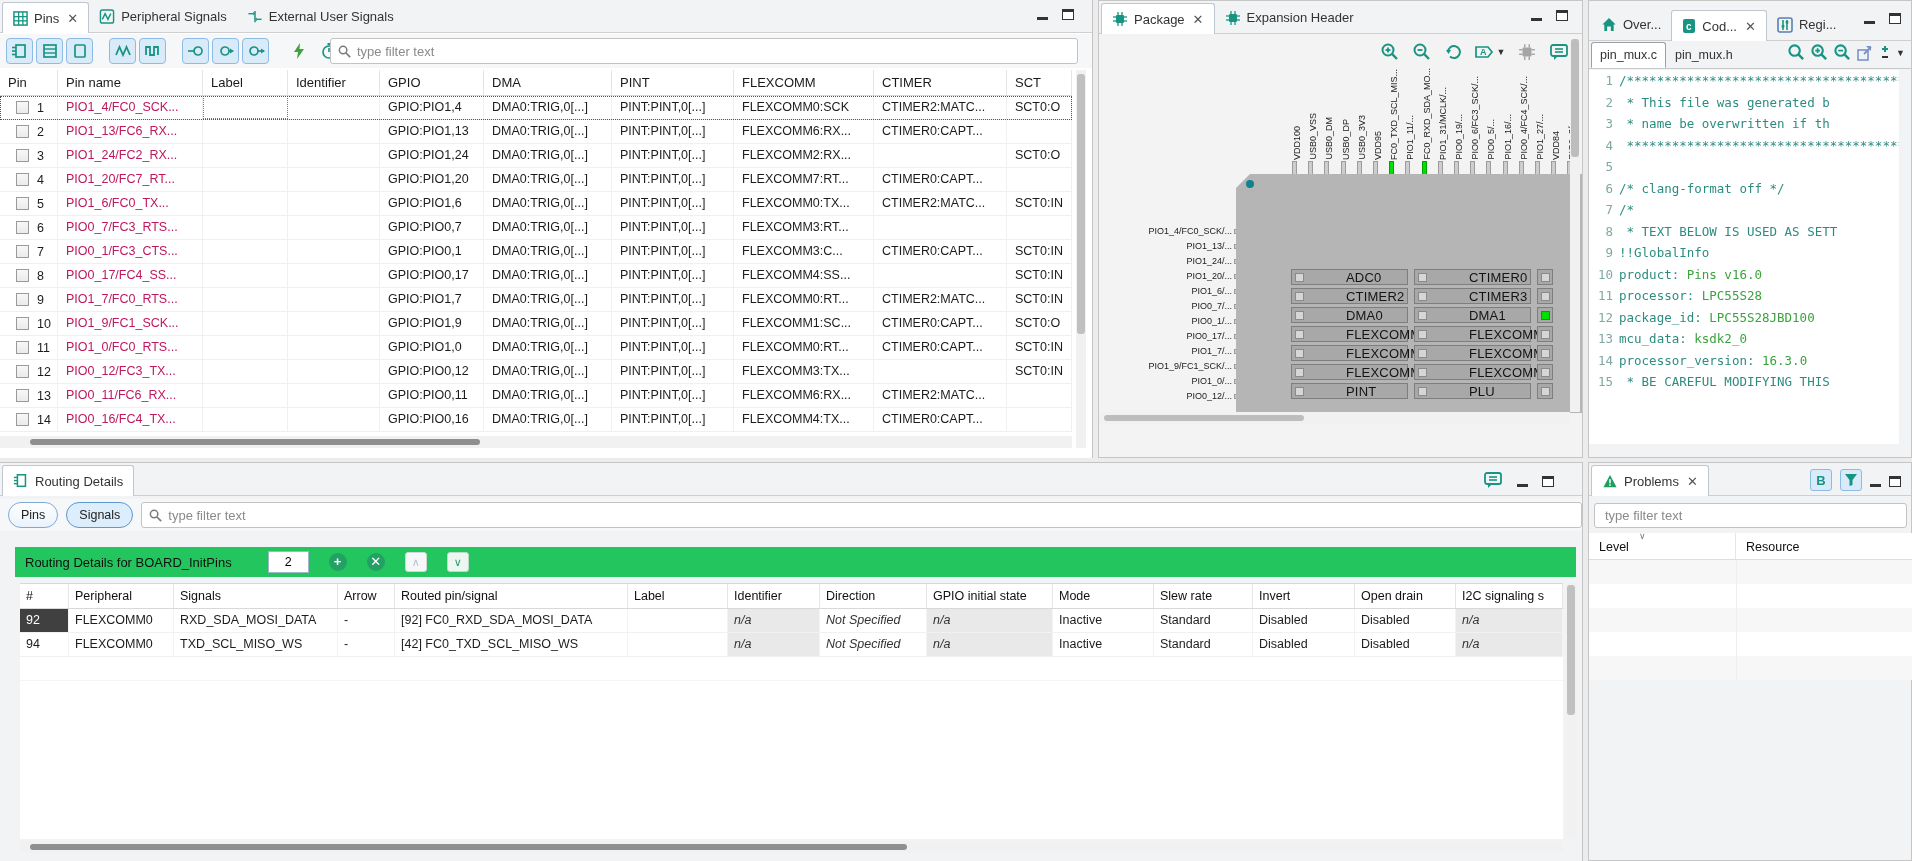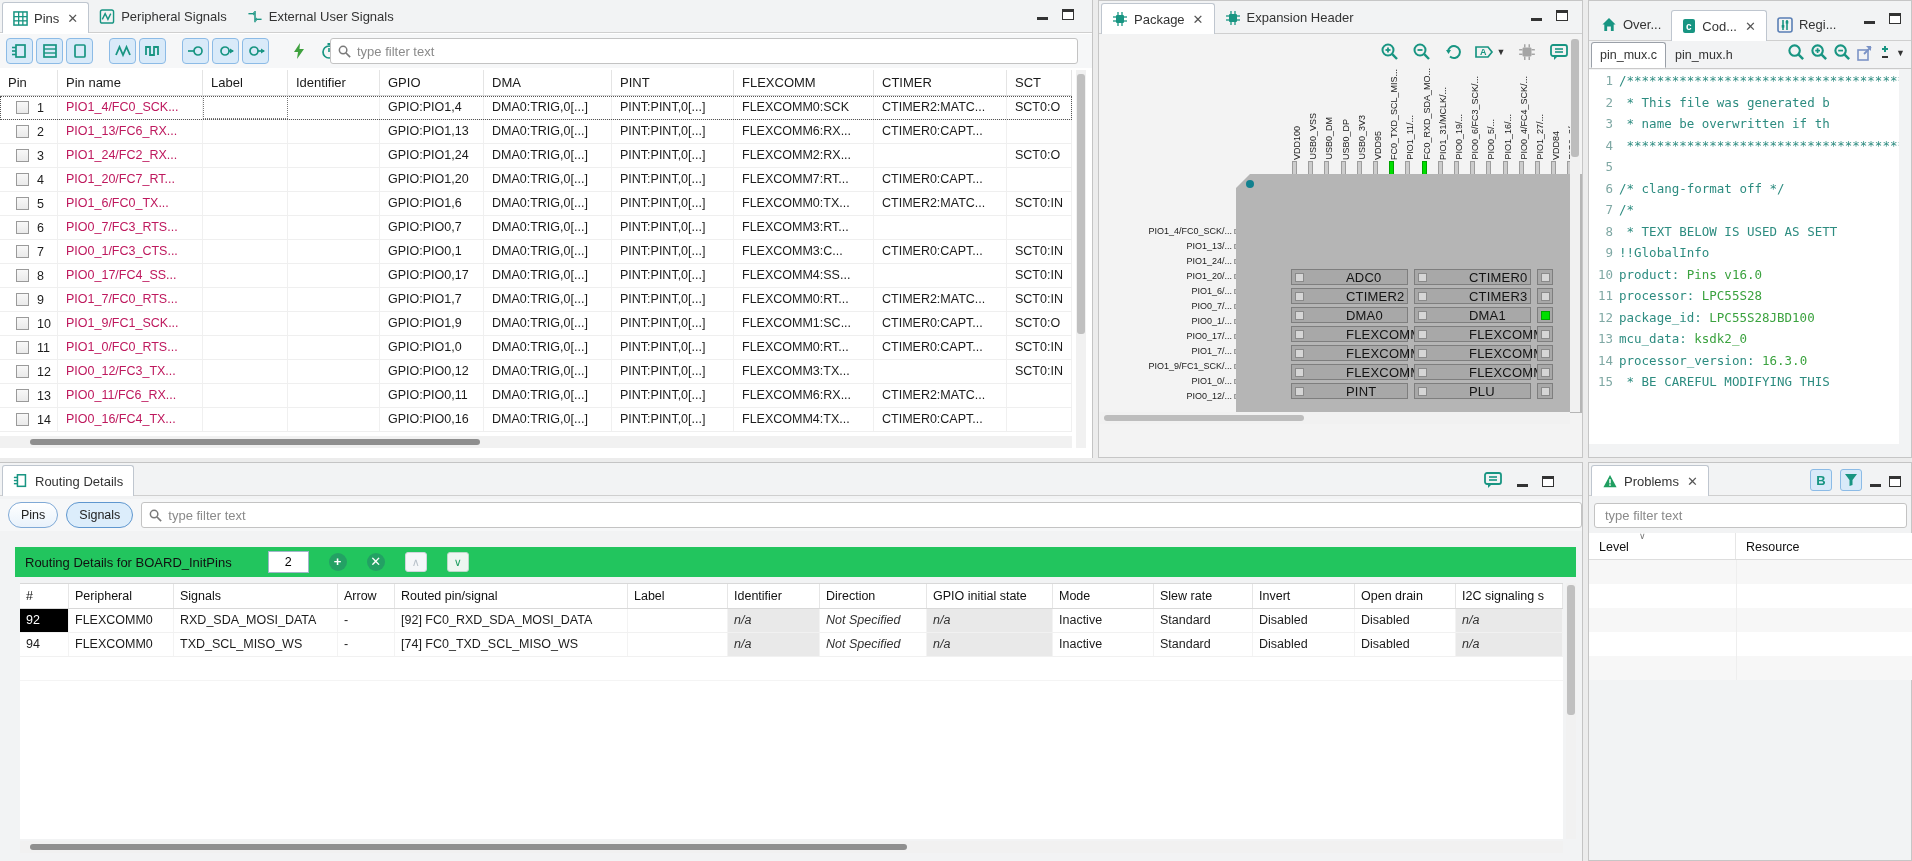"92" .cell-selected { background: #000000 -> #404040 }
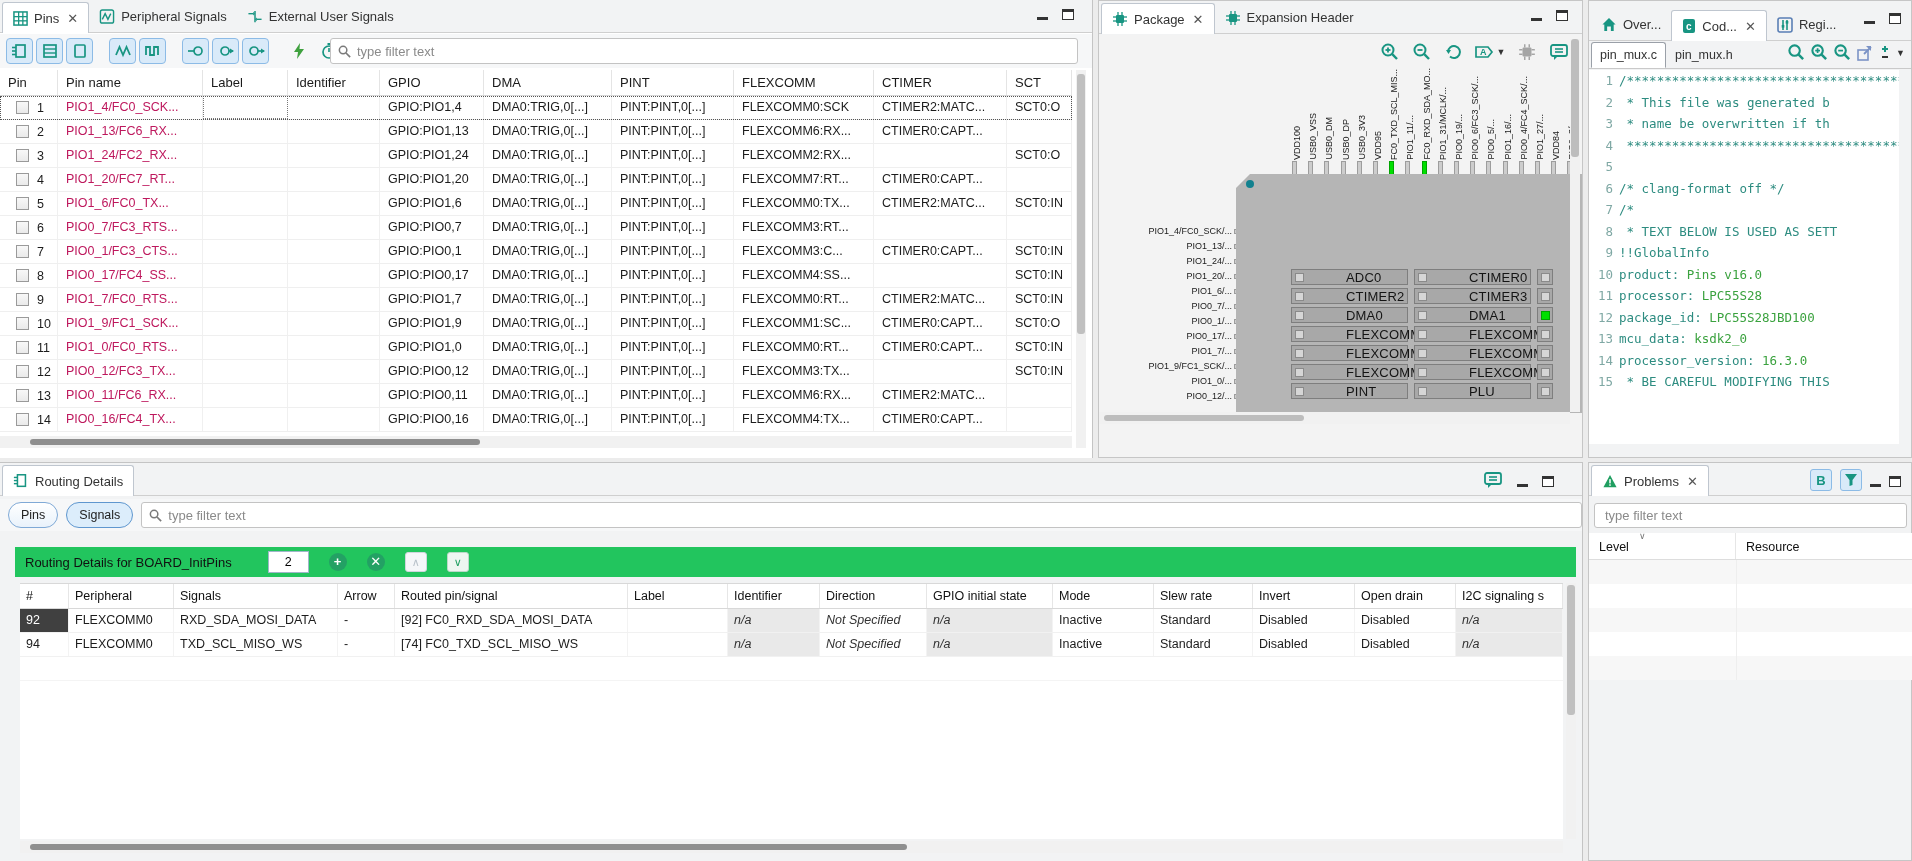"[74] FC0_TXD_SCL_MISO_WS" div.cell { text: 74 -> 42 }
